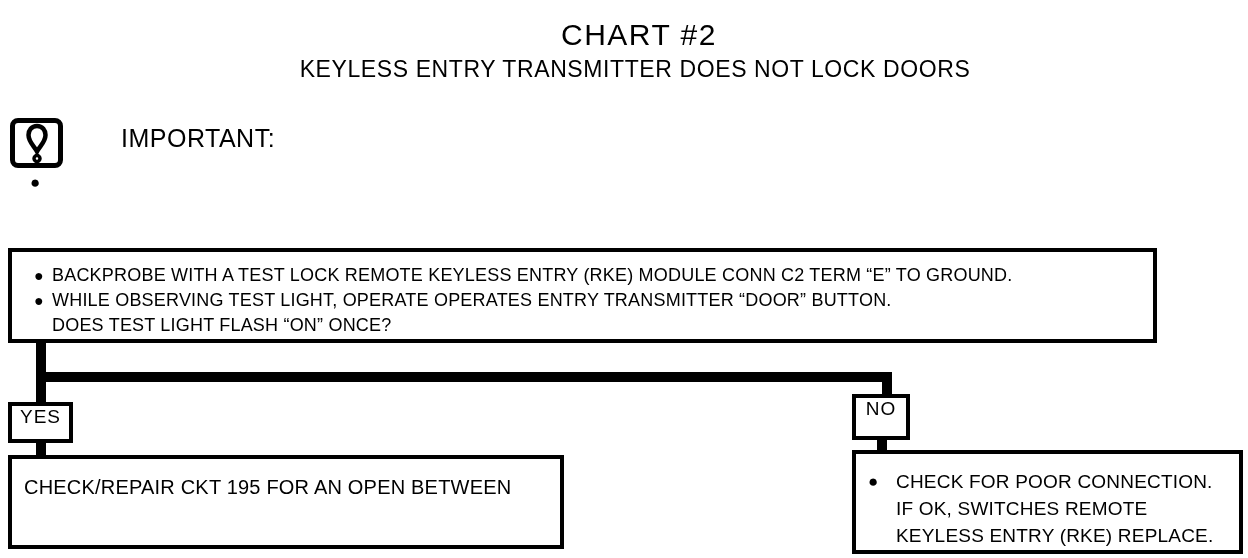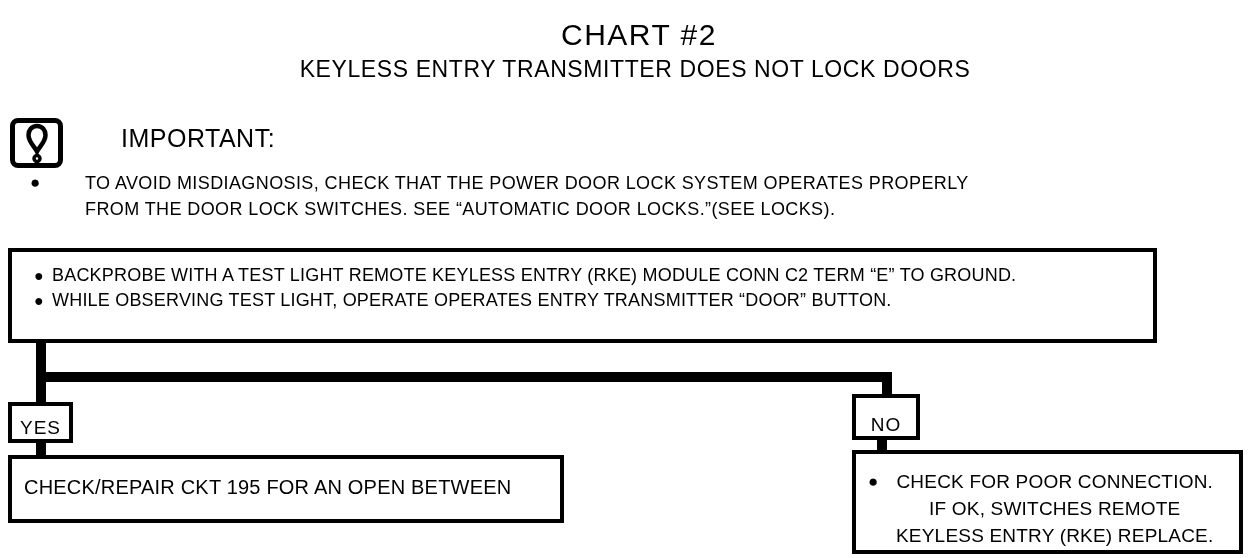"TO AVOID MISDIAGNOSIS, CHECK THAT" span.lines { html: <span> <span>TO AVOID MISDIAGNOSIS, CHECK THAT THE POWER DOOR LOCK SYSTEM OPERATES PROPERLY</span><br> <span>FROM THE DOOR LOCK SWITCHES. SEE “AUTOMATIC DOOR LOCKS.”(SEE LOCKS).</span> </span> -> none }
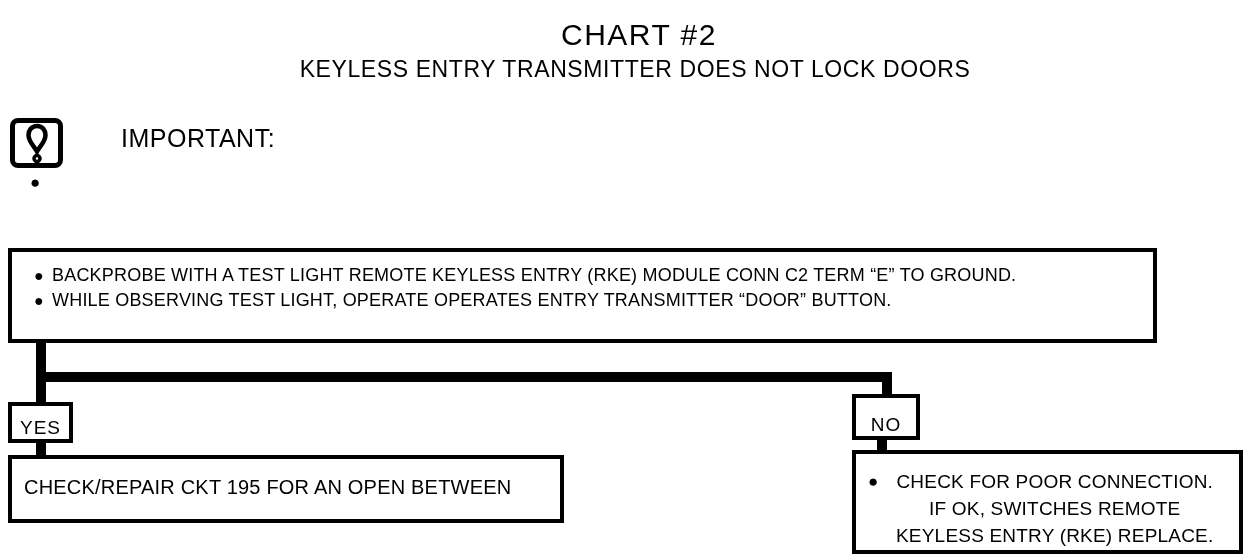"BACKPROBE WITH A TEST LIGHT" span.txt { text: LIGHT -> LOCK }
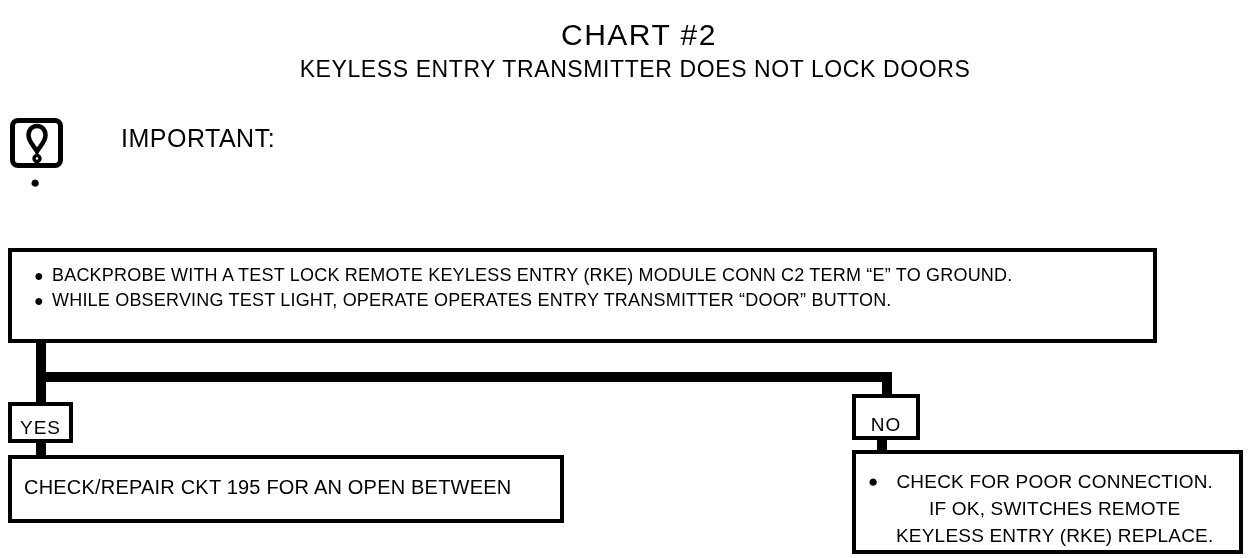"DOES TEST LIGHT FLASH “ON”" div.q-row { html: none -> <div> <span></span> <span>DOES TEST LIGHT FLASH “ON” ONCE?</span> </div> }
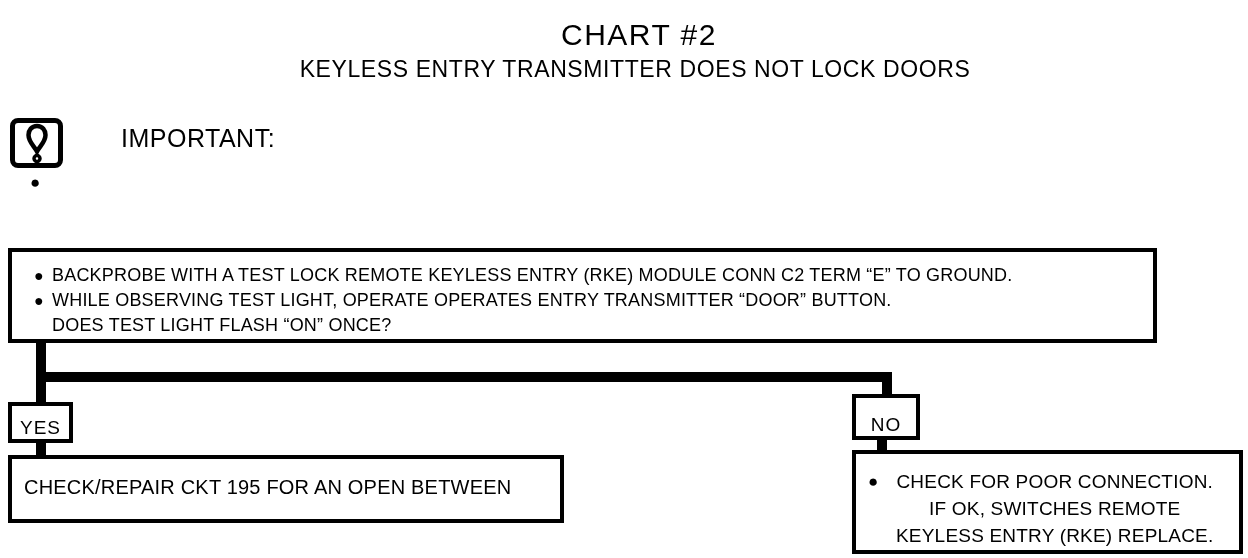"YES" .decision-box { align-items: flex-end -> flex-start }
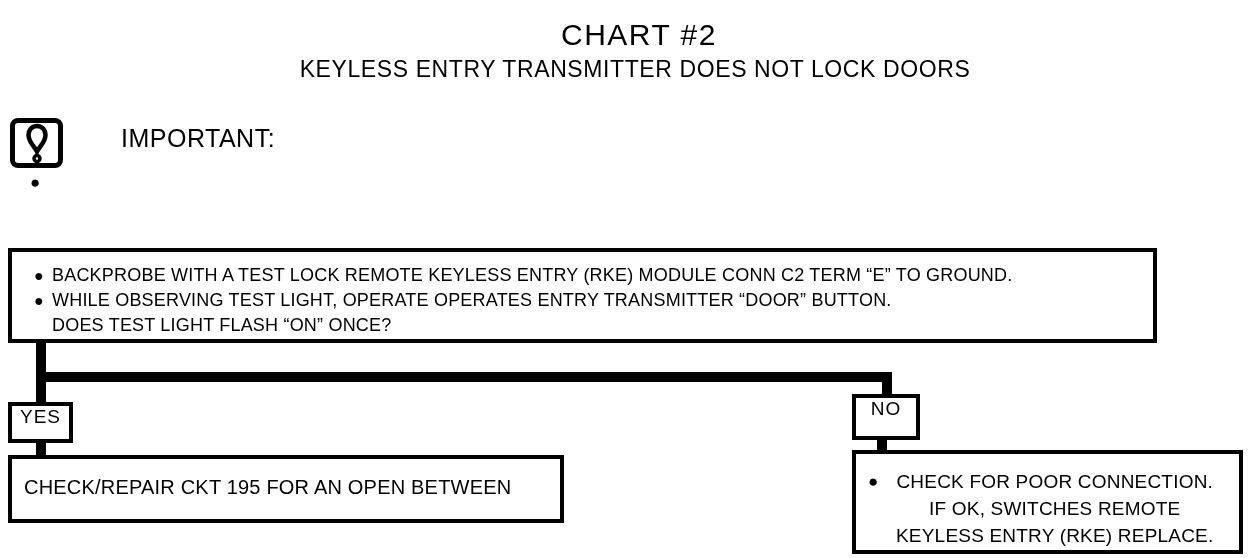"NO" .no-box { width: 68px -> 58px }
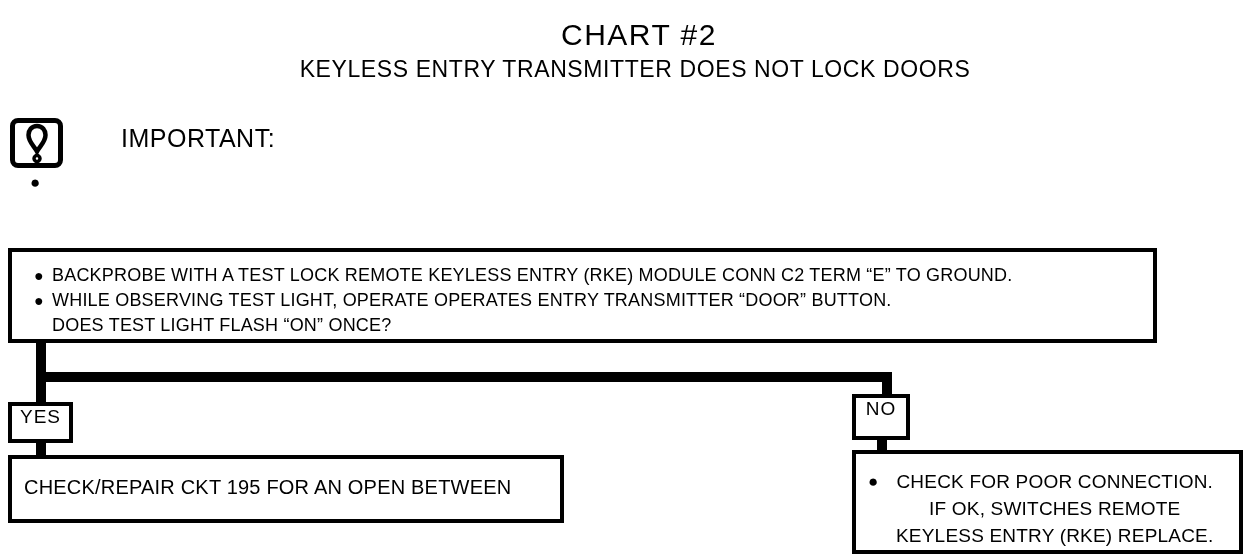"CHECK/REPAIR CKT 195 FOR AN" .result-left { height: 68px -> 94px }
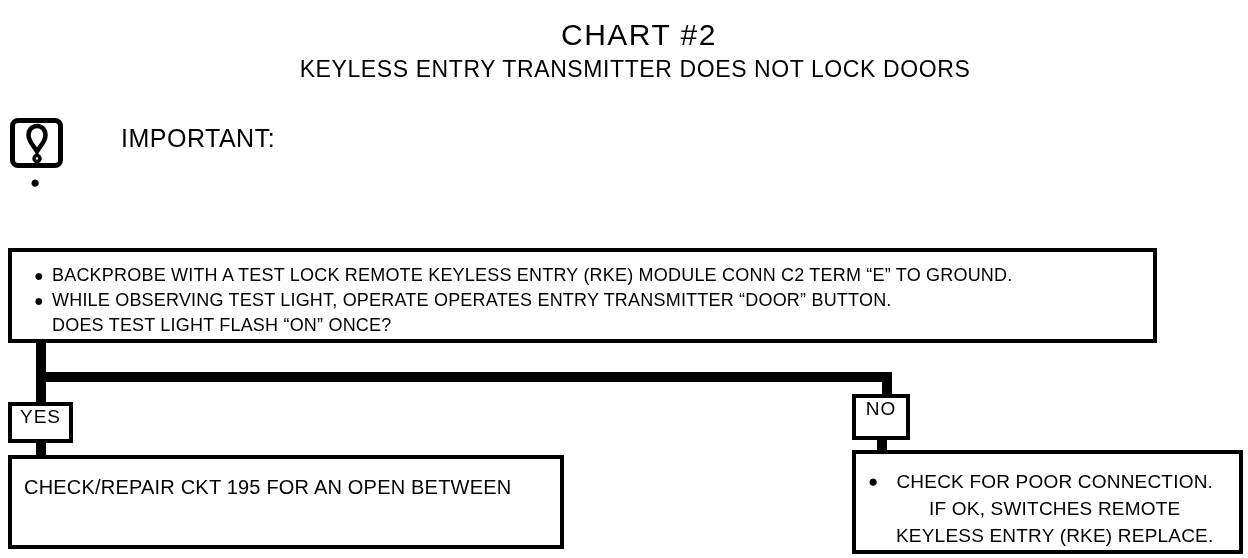"CHECK FOR POOR CONNECTION." .result-right .lines { text-align: center -> none }
